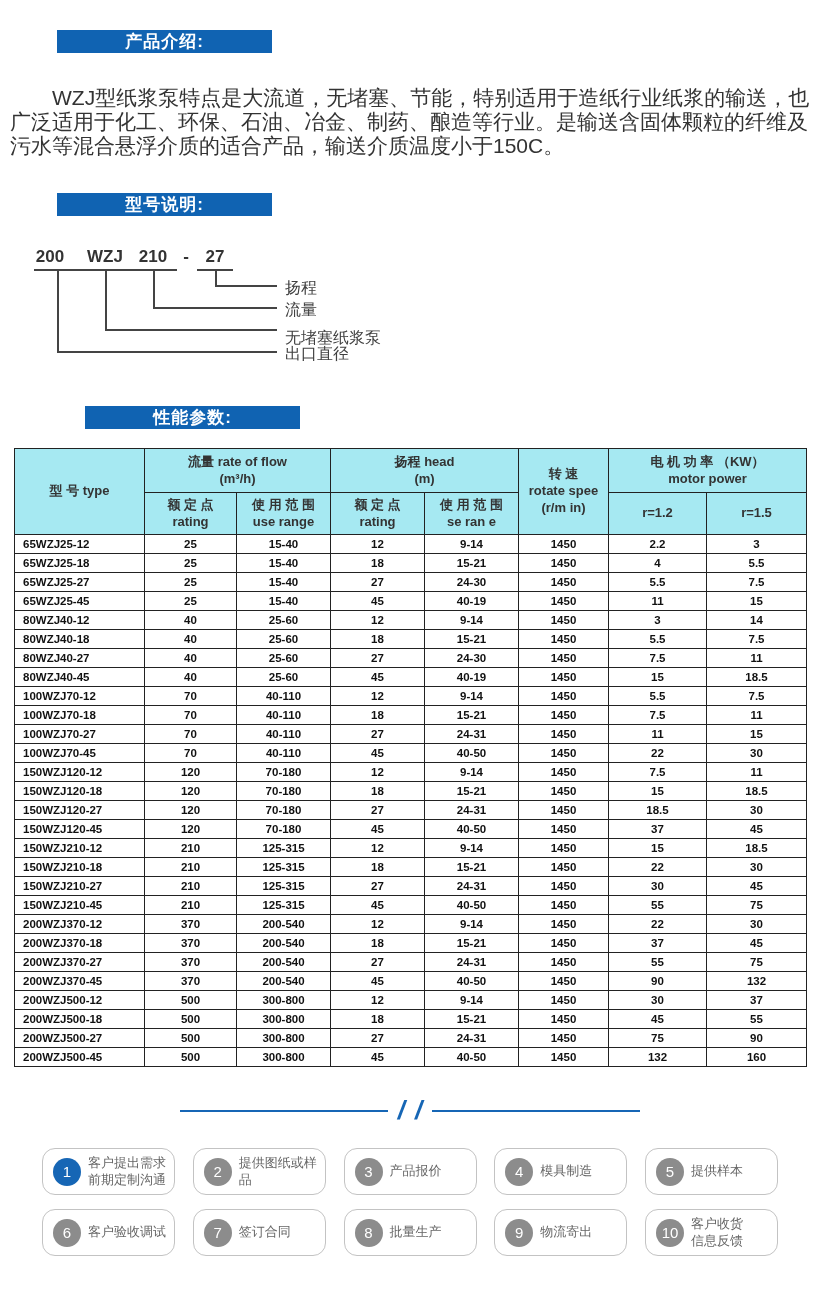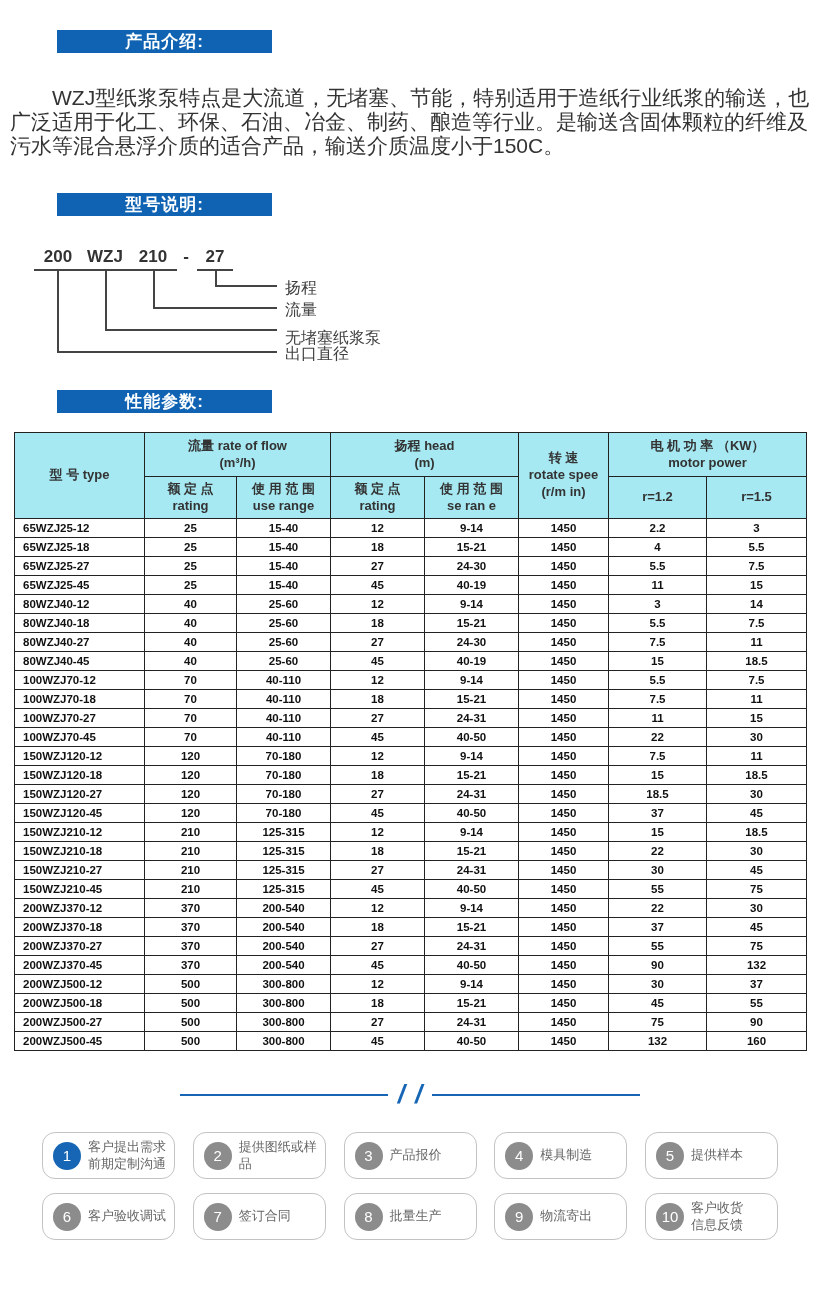"200" div.md-token { left: 8px -> 0 }
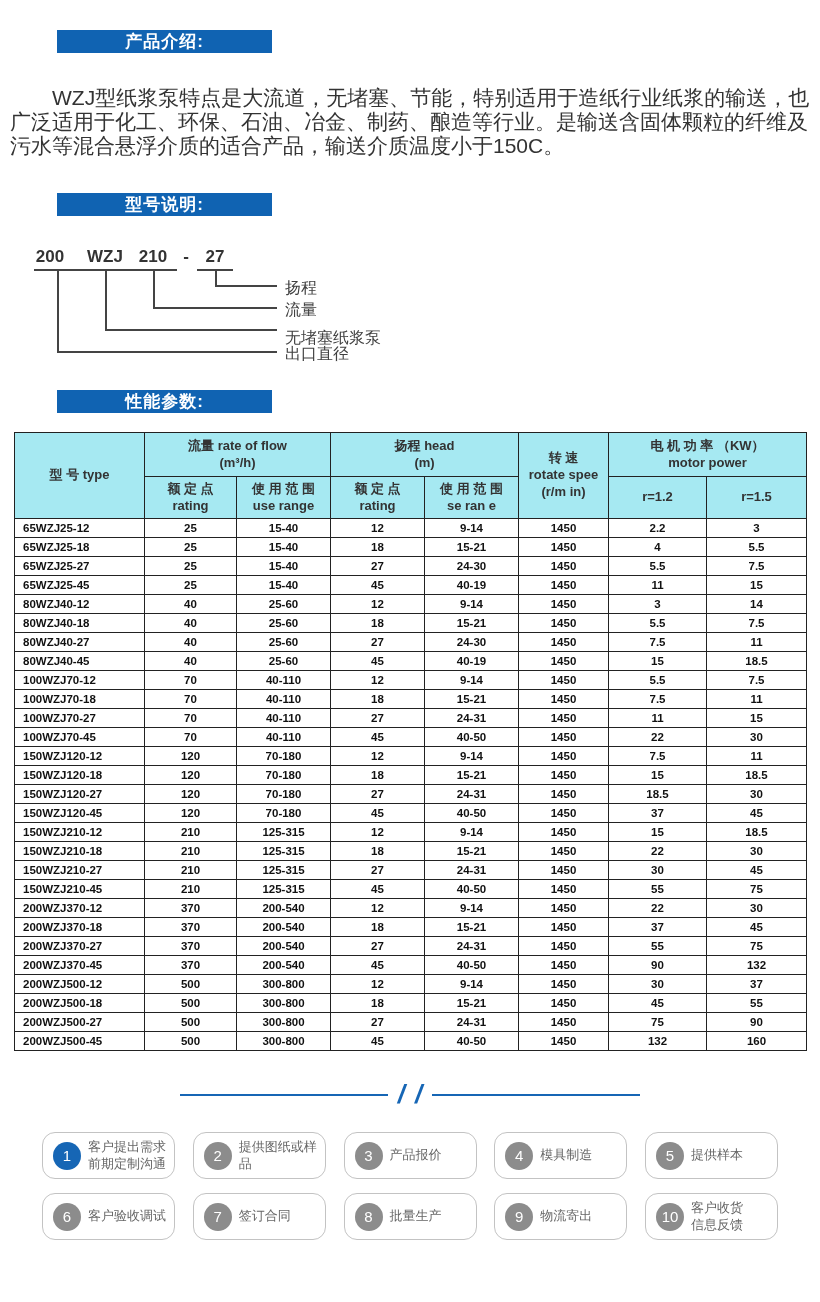"性能参数:" #sec-params { margin-top: 12px -> 28px; padding-left: none -> 28px }
